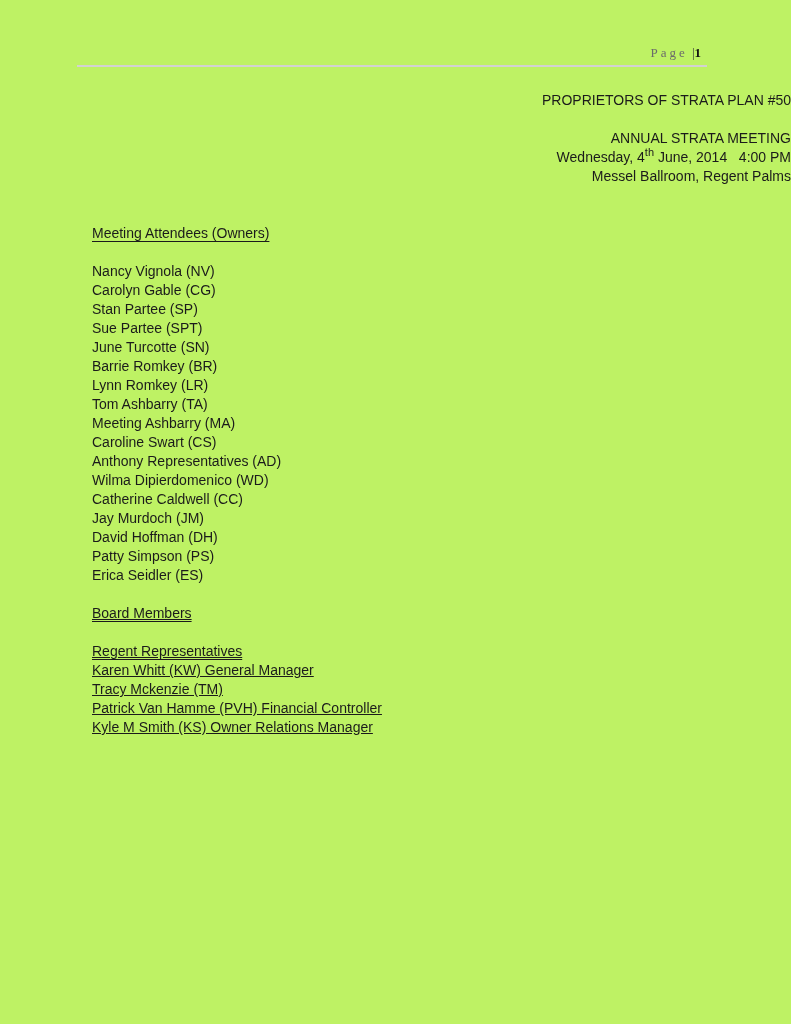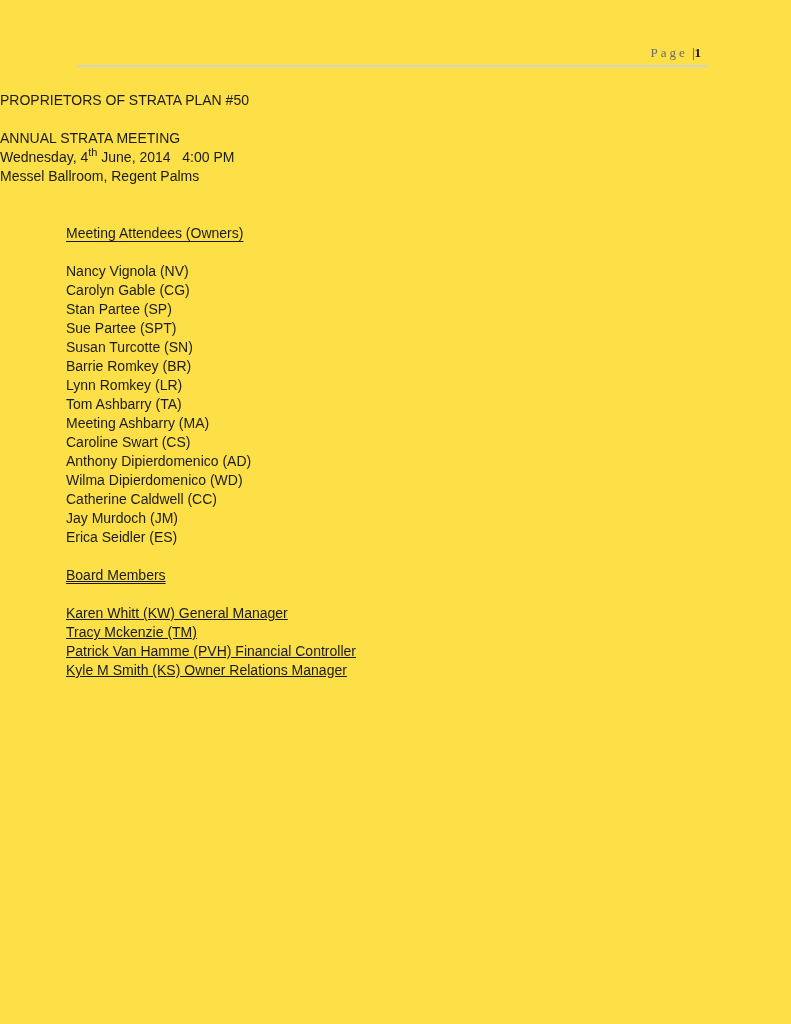"Page |1" .page { background: #fde047 -> #bef264 }
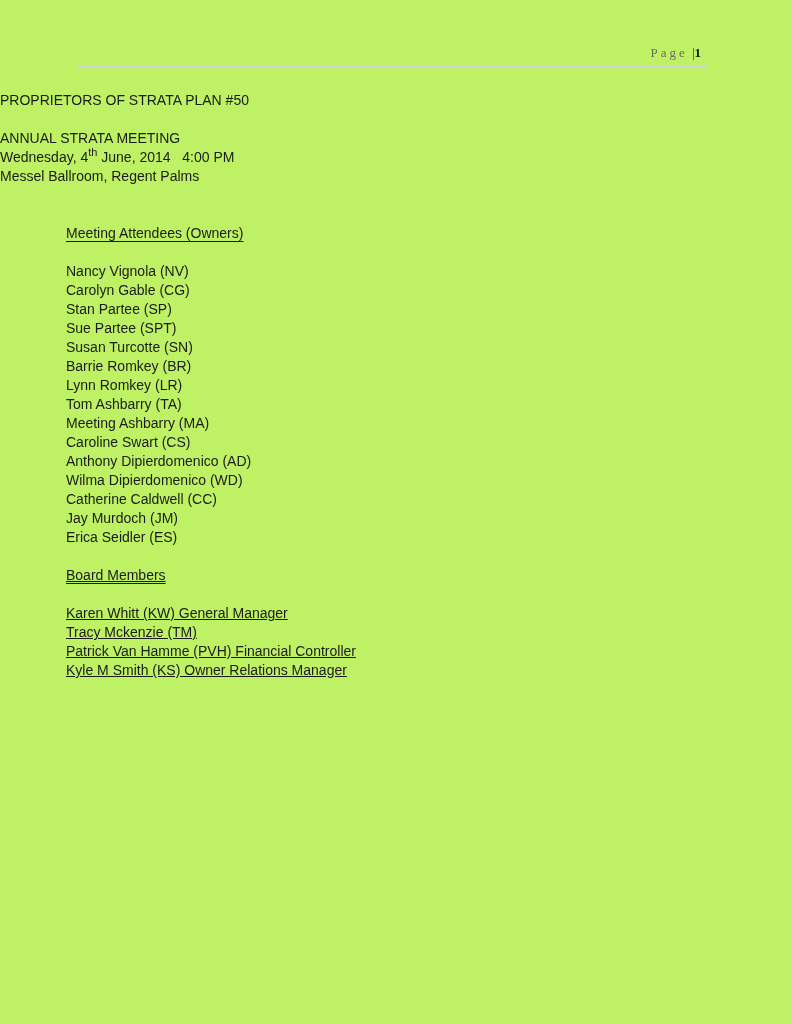"PROPRIETORS OF STRATA PLAN #50" .title-block { text-align: left -> right }
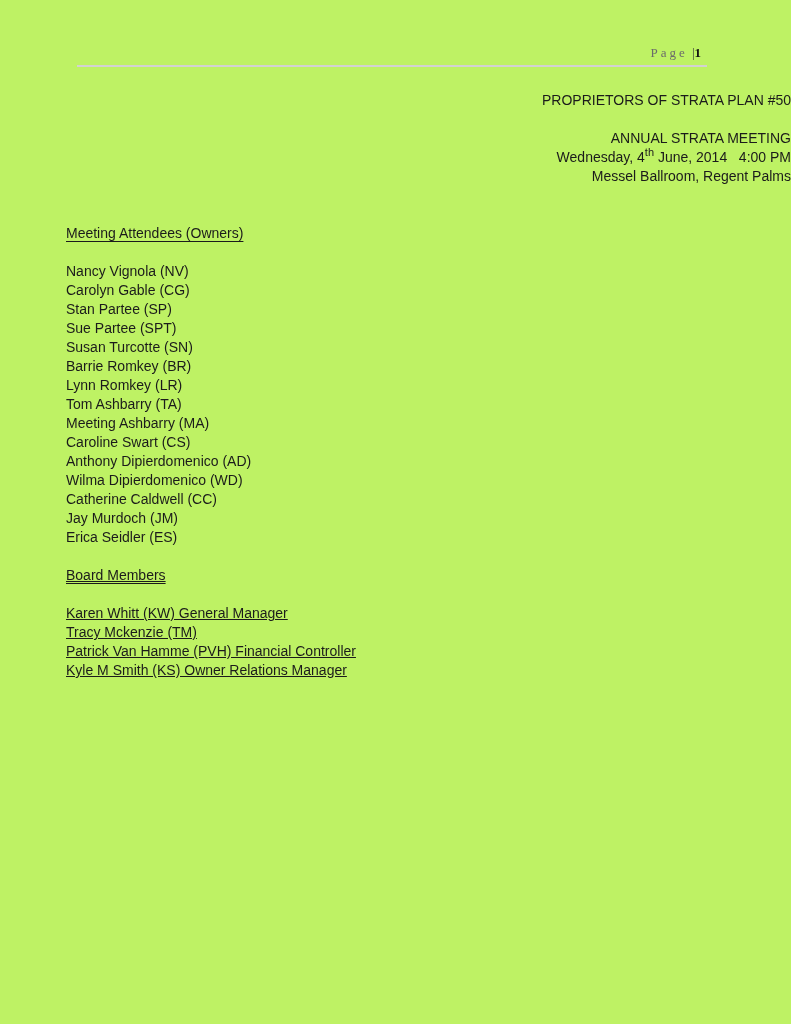"Meeting Attendees (Owners)" .sections { margin-left: 66px -> 92px }
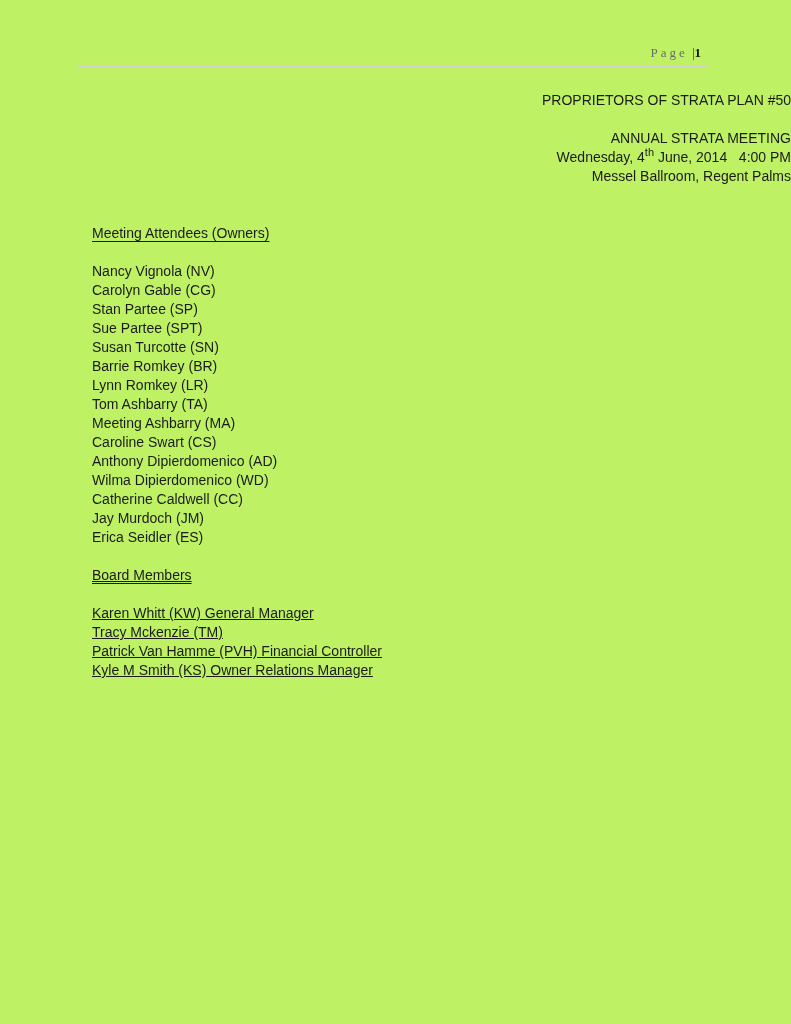"Susan Turcotte (SN)" div.list-line { text: Susan -> June }
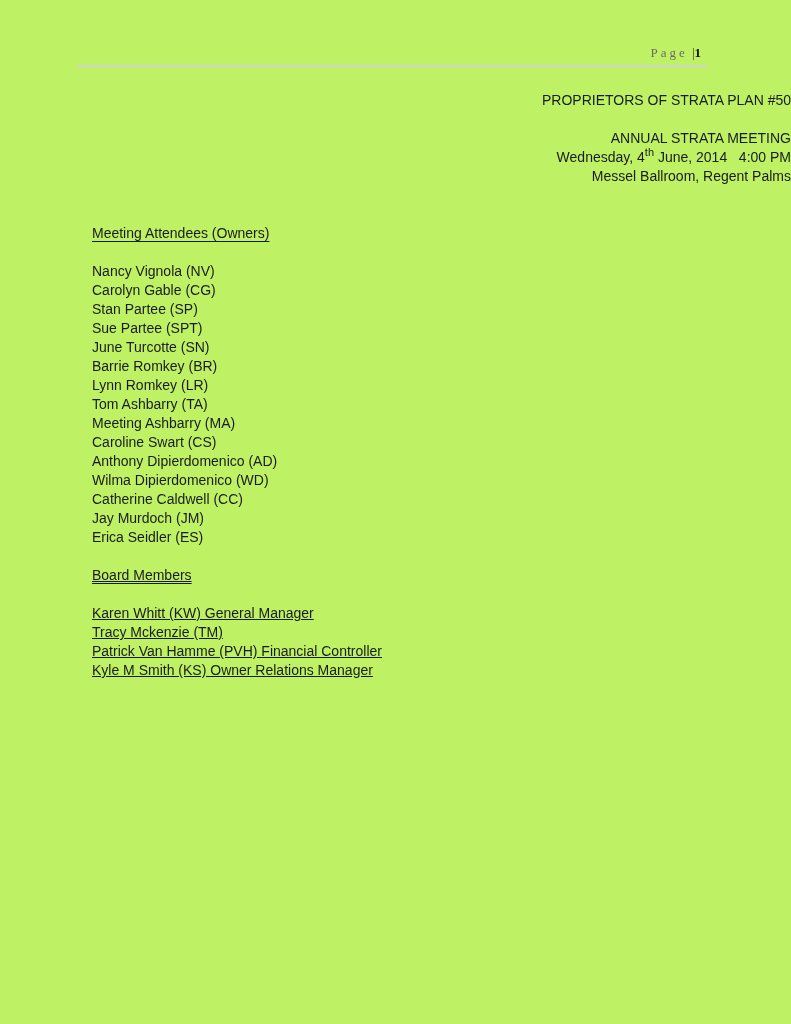"Anthony Dipierdomenico (AD)" div.list-line { text: Dipierdomenico -> Representatives }
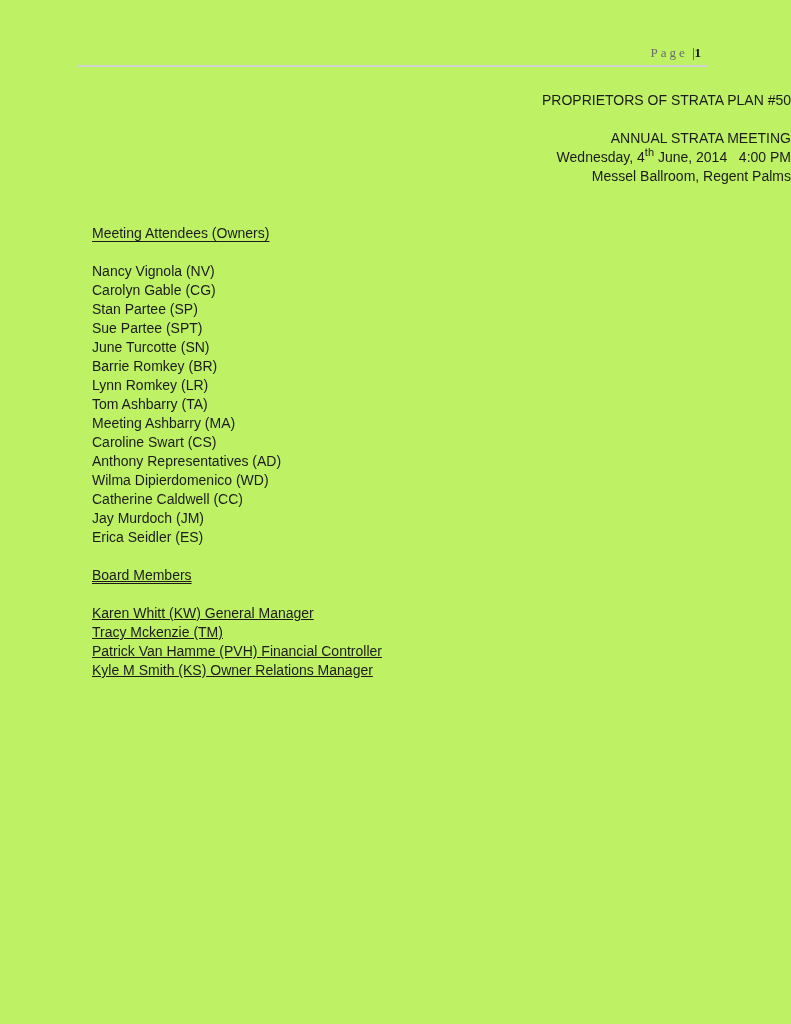"David Hoffman (DH)" div.list-line { html: none -> <div>David Hoffman (DH)</div> }
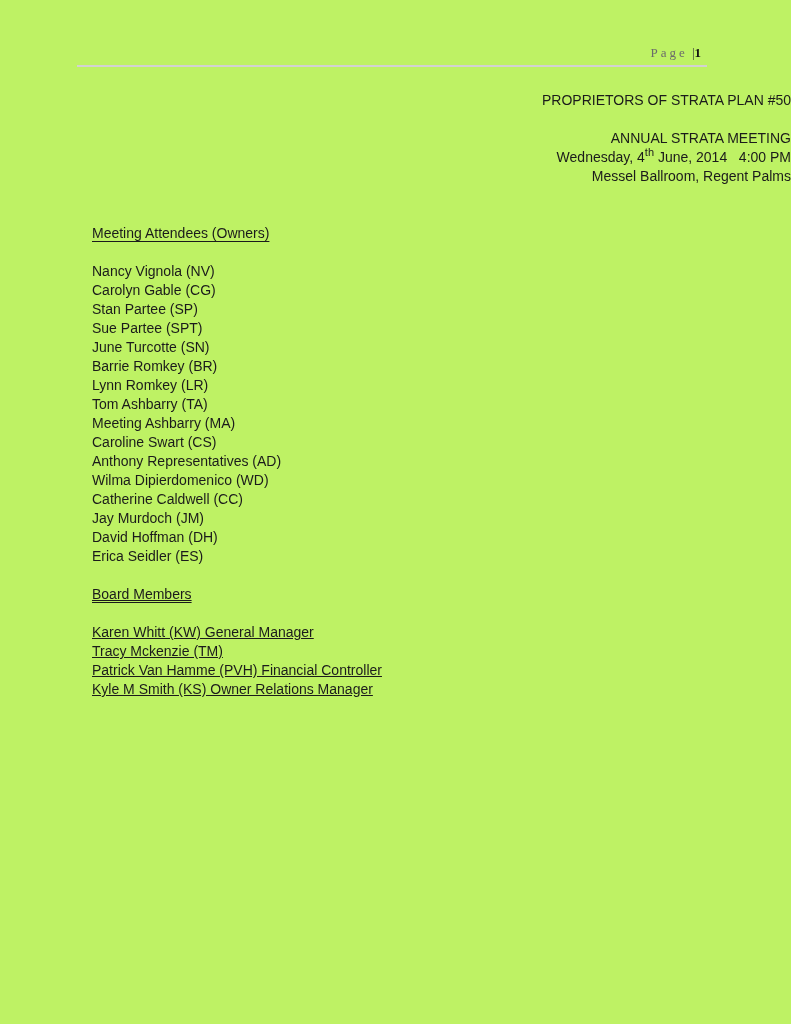"Patty Simpson (PS)" div.list-line { html: none -> <div>Patty Simpson (PS)</div> }
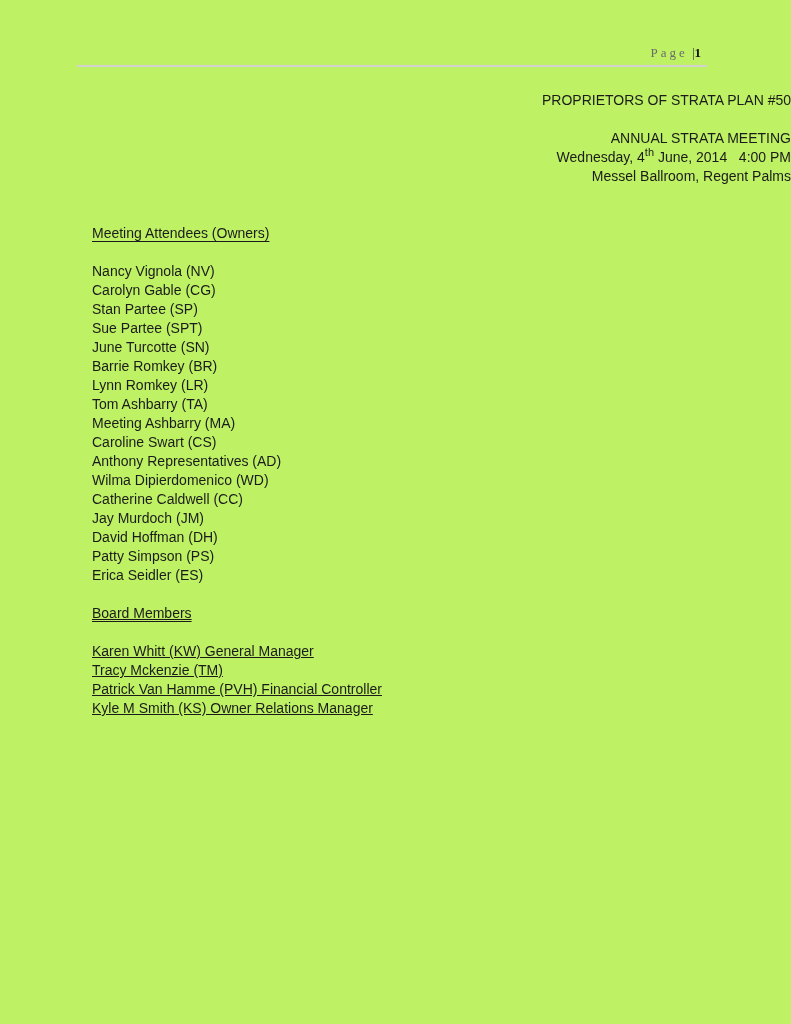"Regent Representatives" div.section-heading { html: none -> <div>Regent Representatives</div> }
